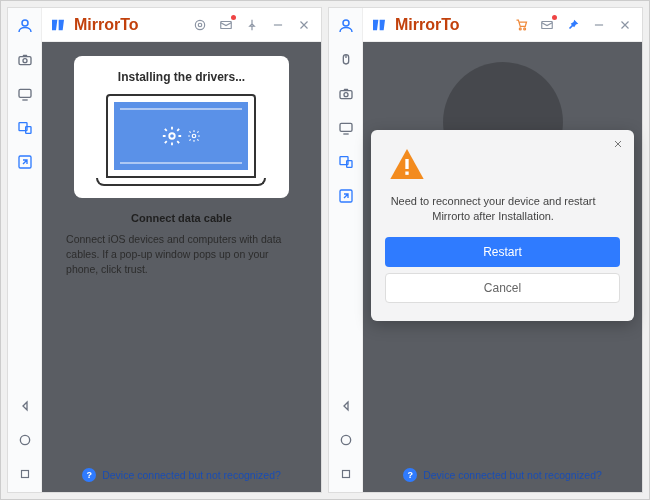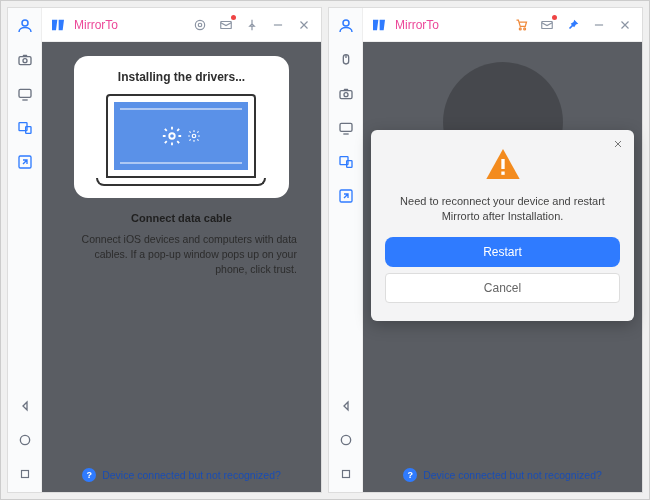"MirrorTo" .title-text { color: #ec4899 -> #c2410c; font-size: 12px -> 16px; font-weight: 400 -> 700 }
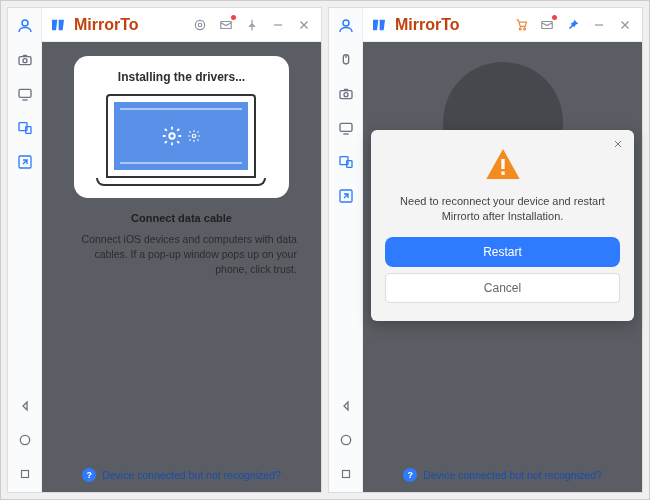"Installing the drivers..." .card { border-radius: 14px -> 8px }
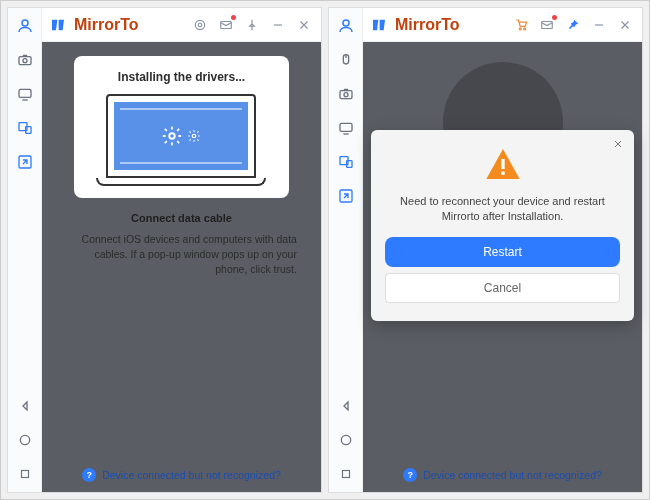"Need to reconnect your device" .modal { align-items: center -> none }
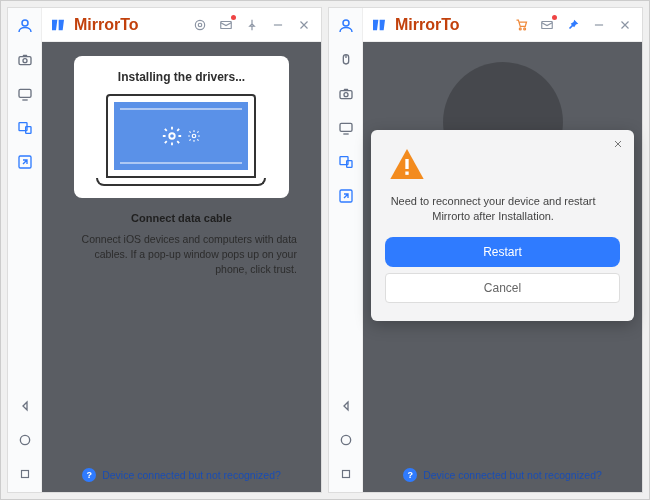"Connect iOS devices and computers" .desc { text-align: right -> left }
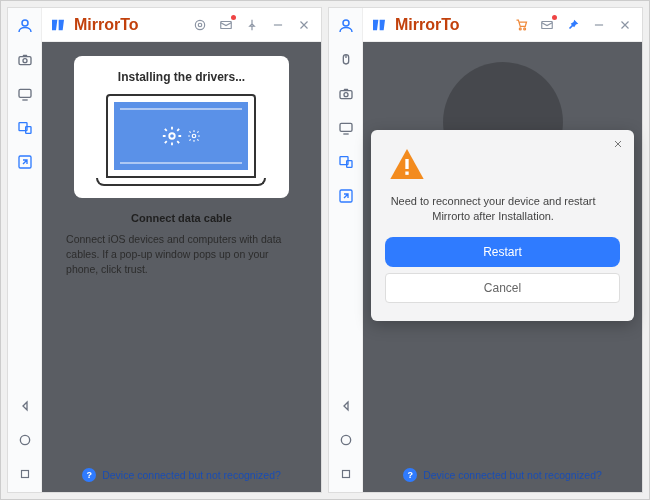"Restart" .btn-primary { border-radius: 8px -> none }
